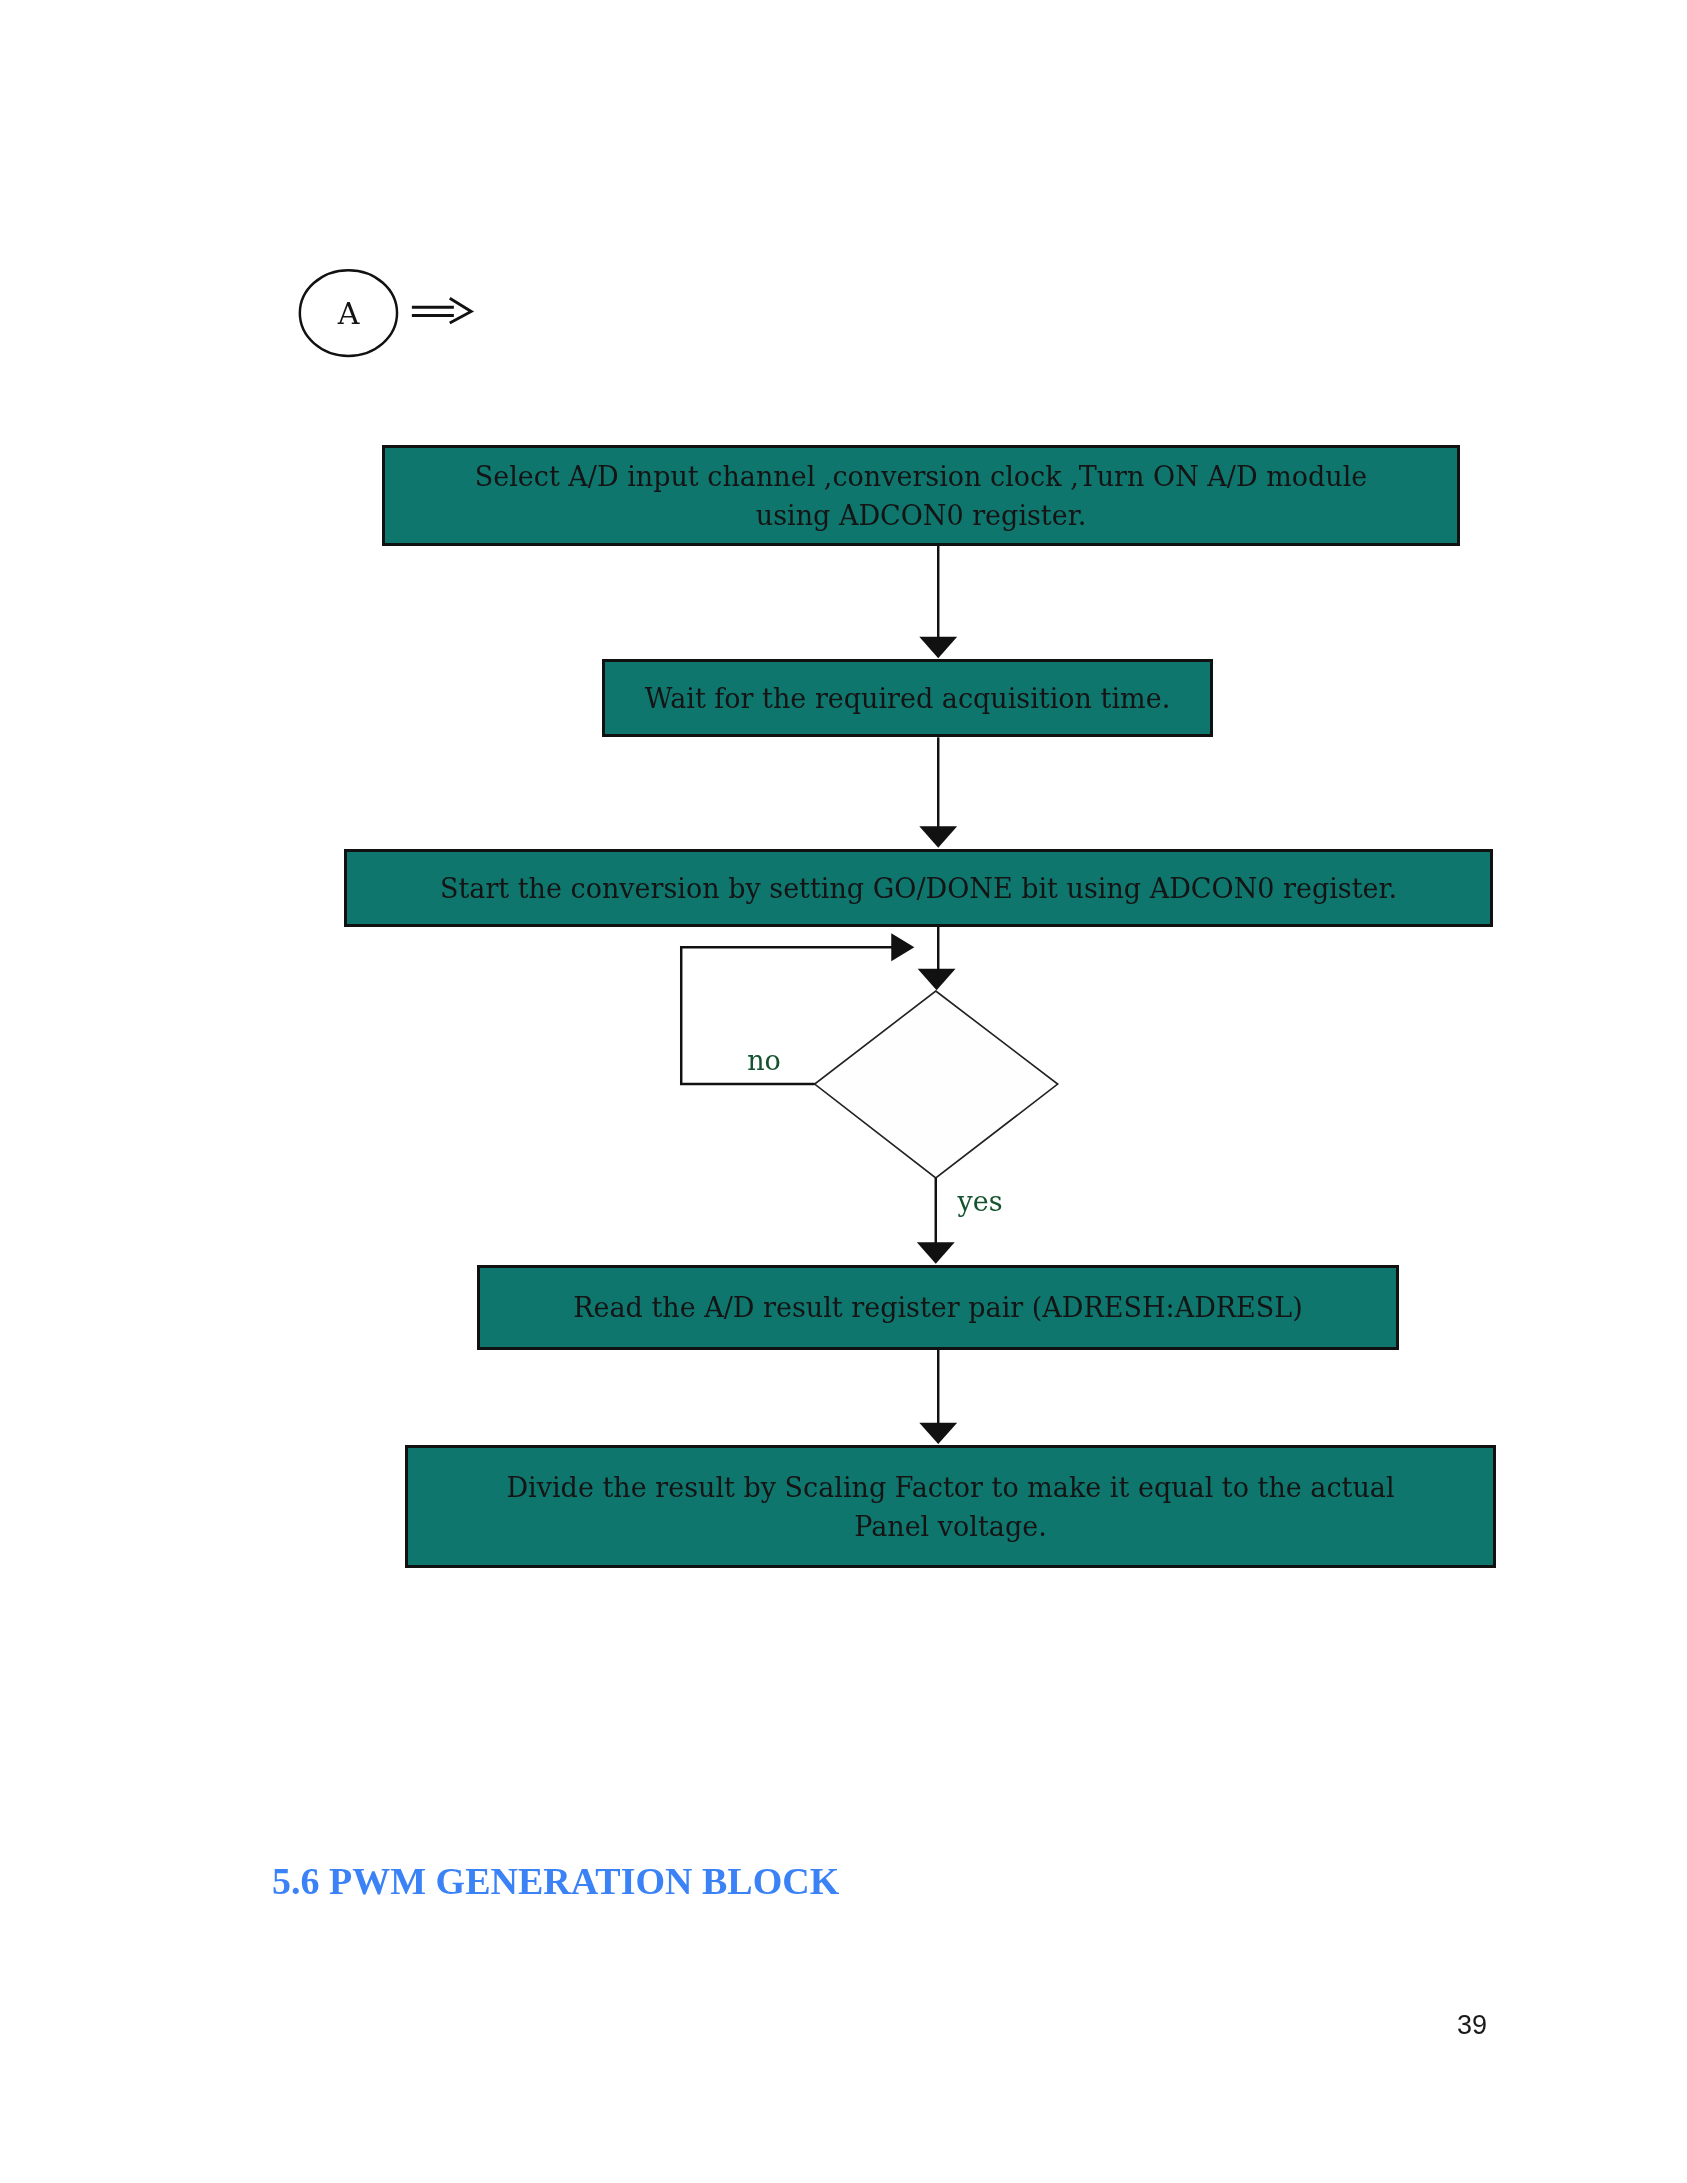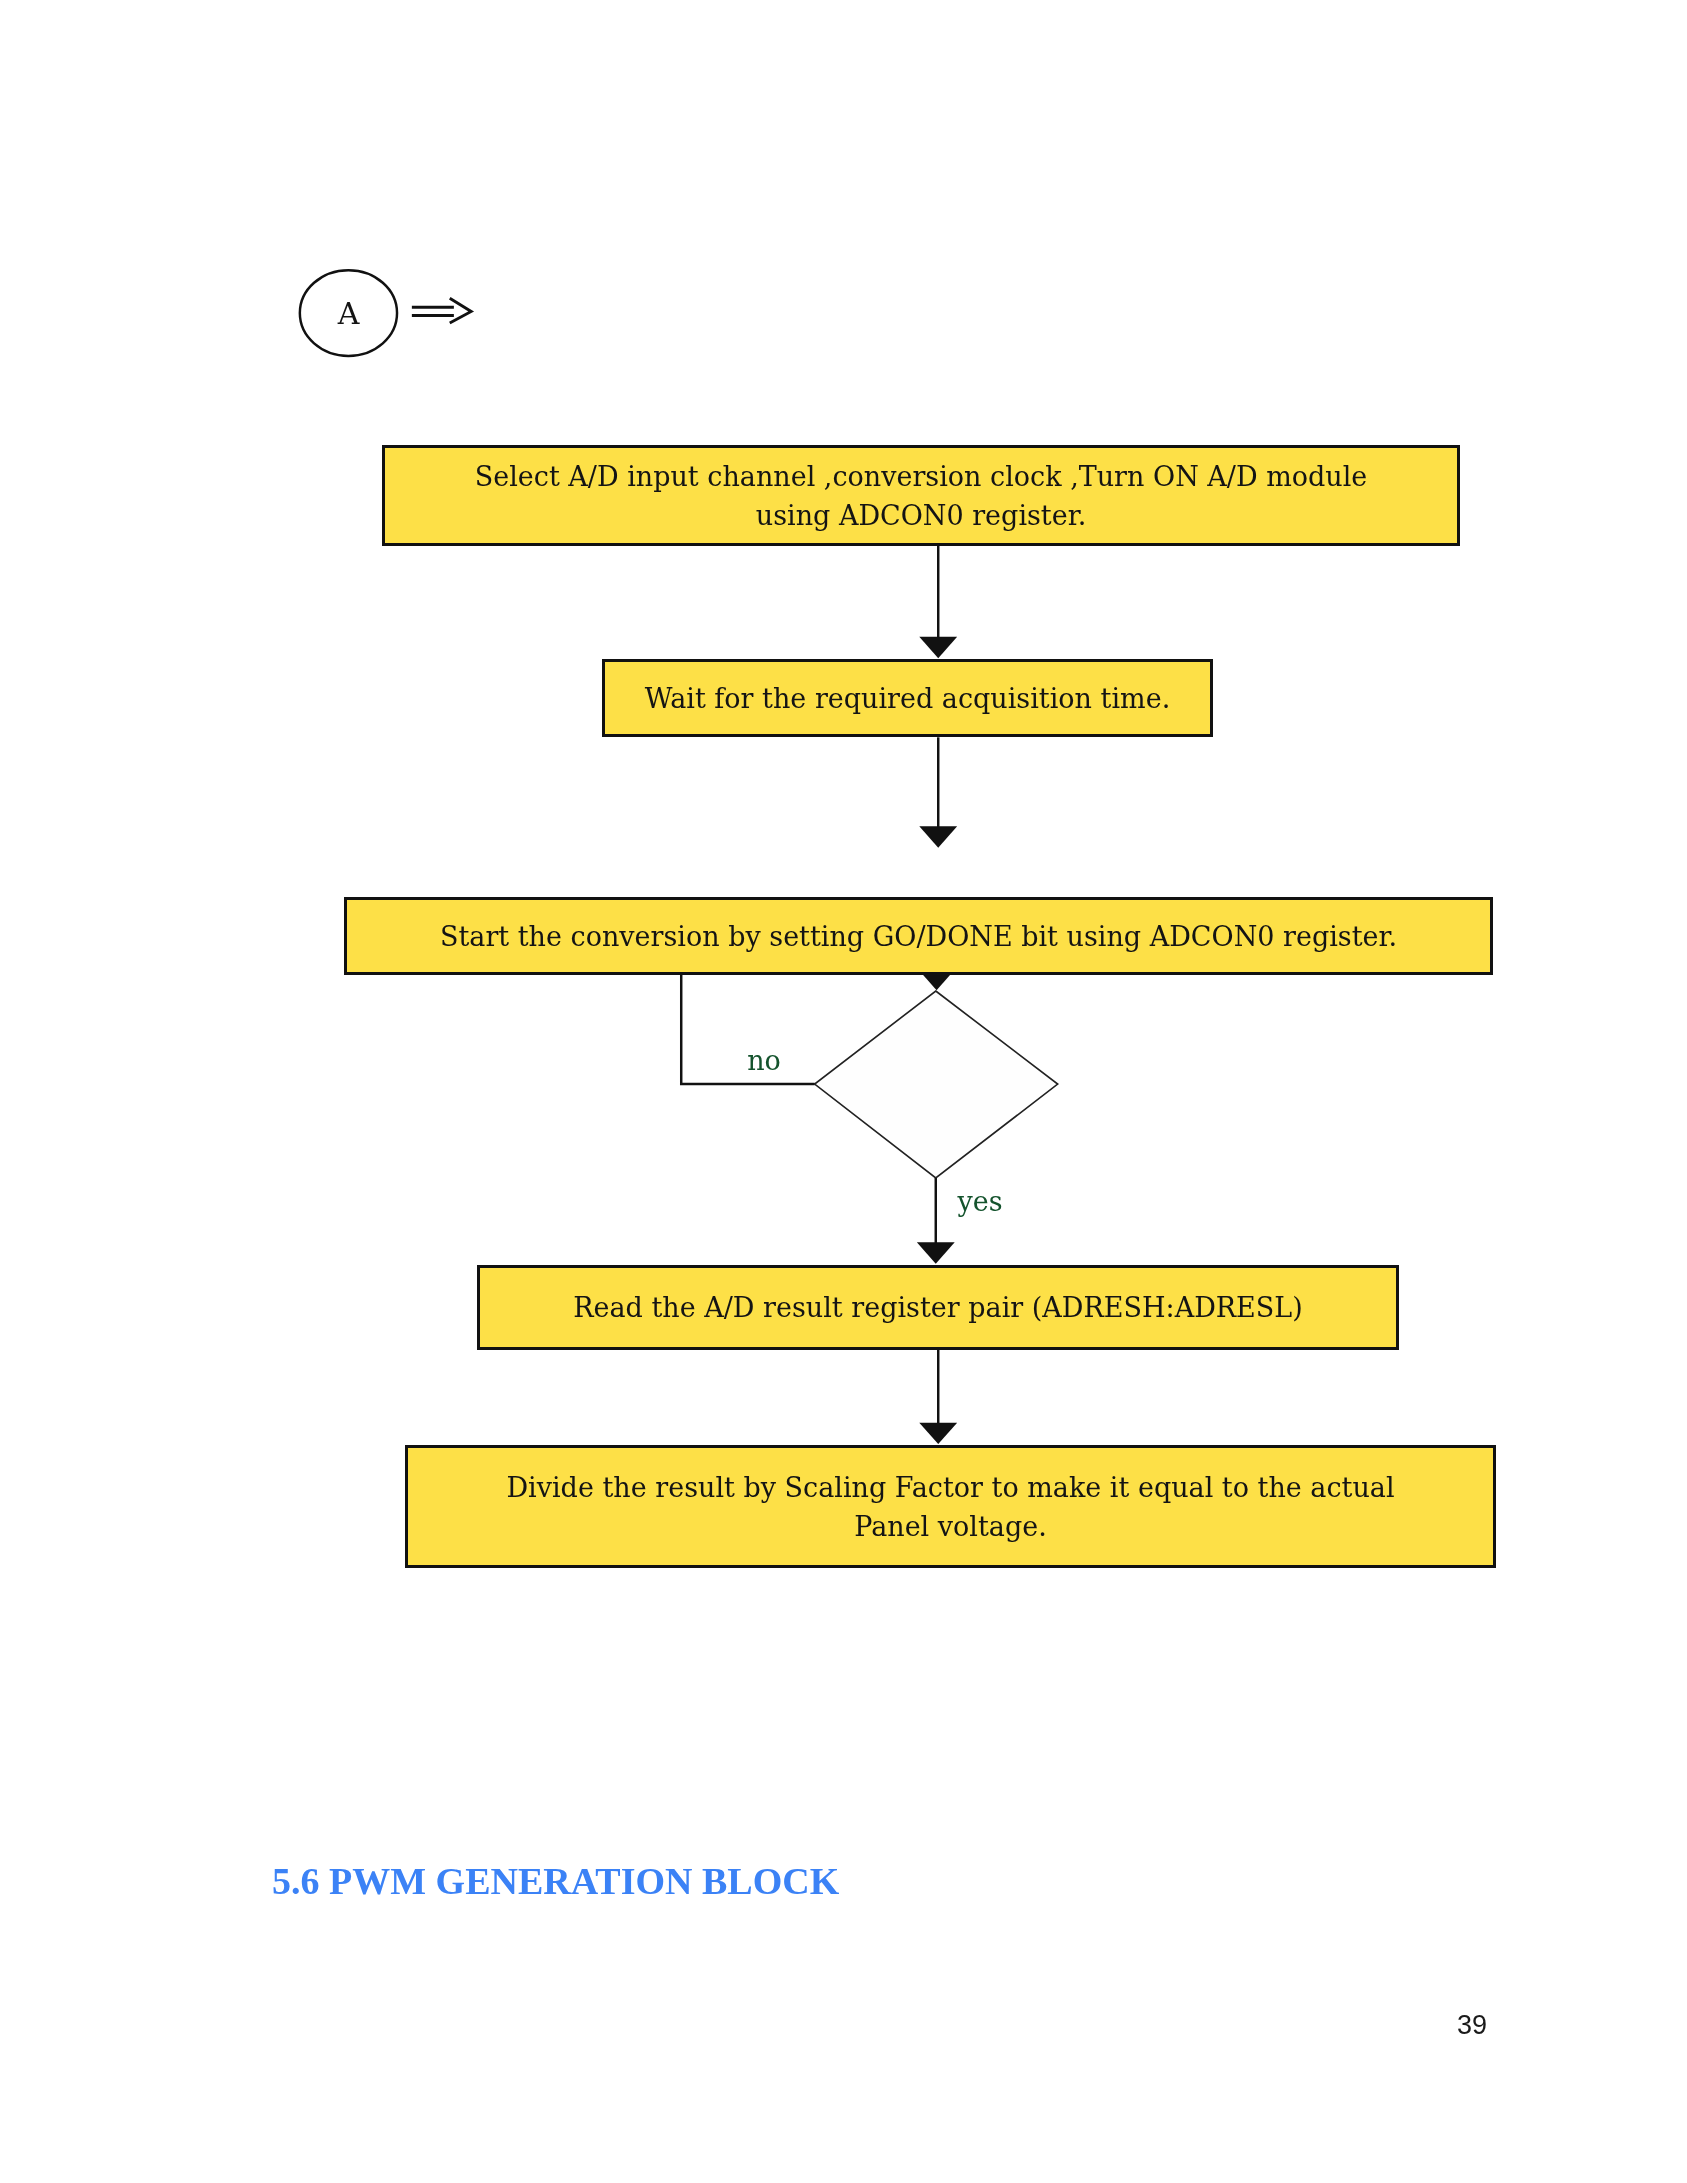"Select A/D input channel ,conversion" .flowbox { background: #fde047 -> #0f766e }
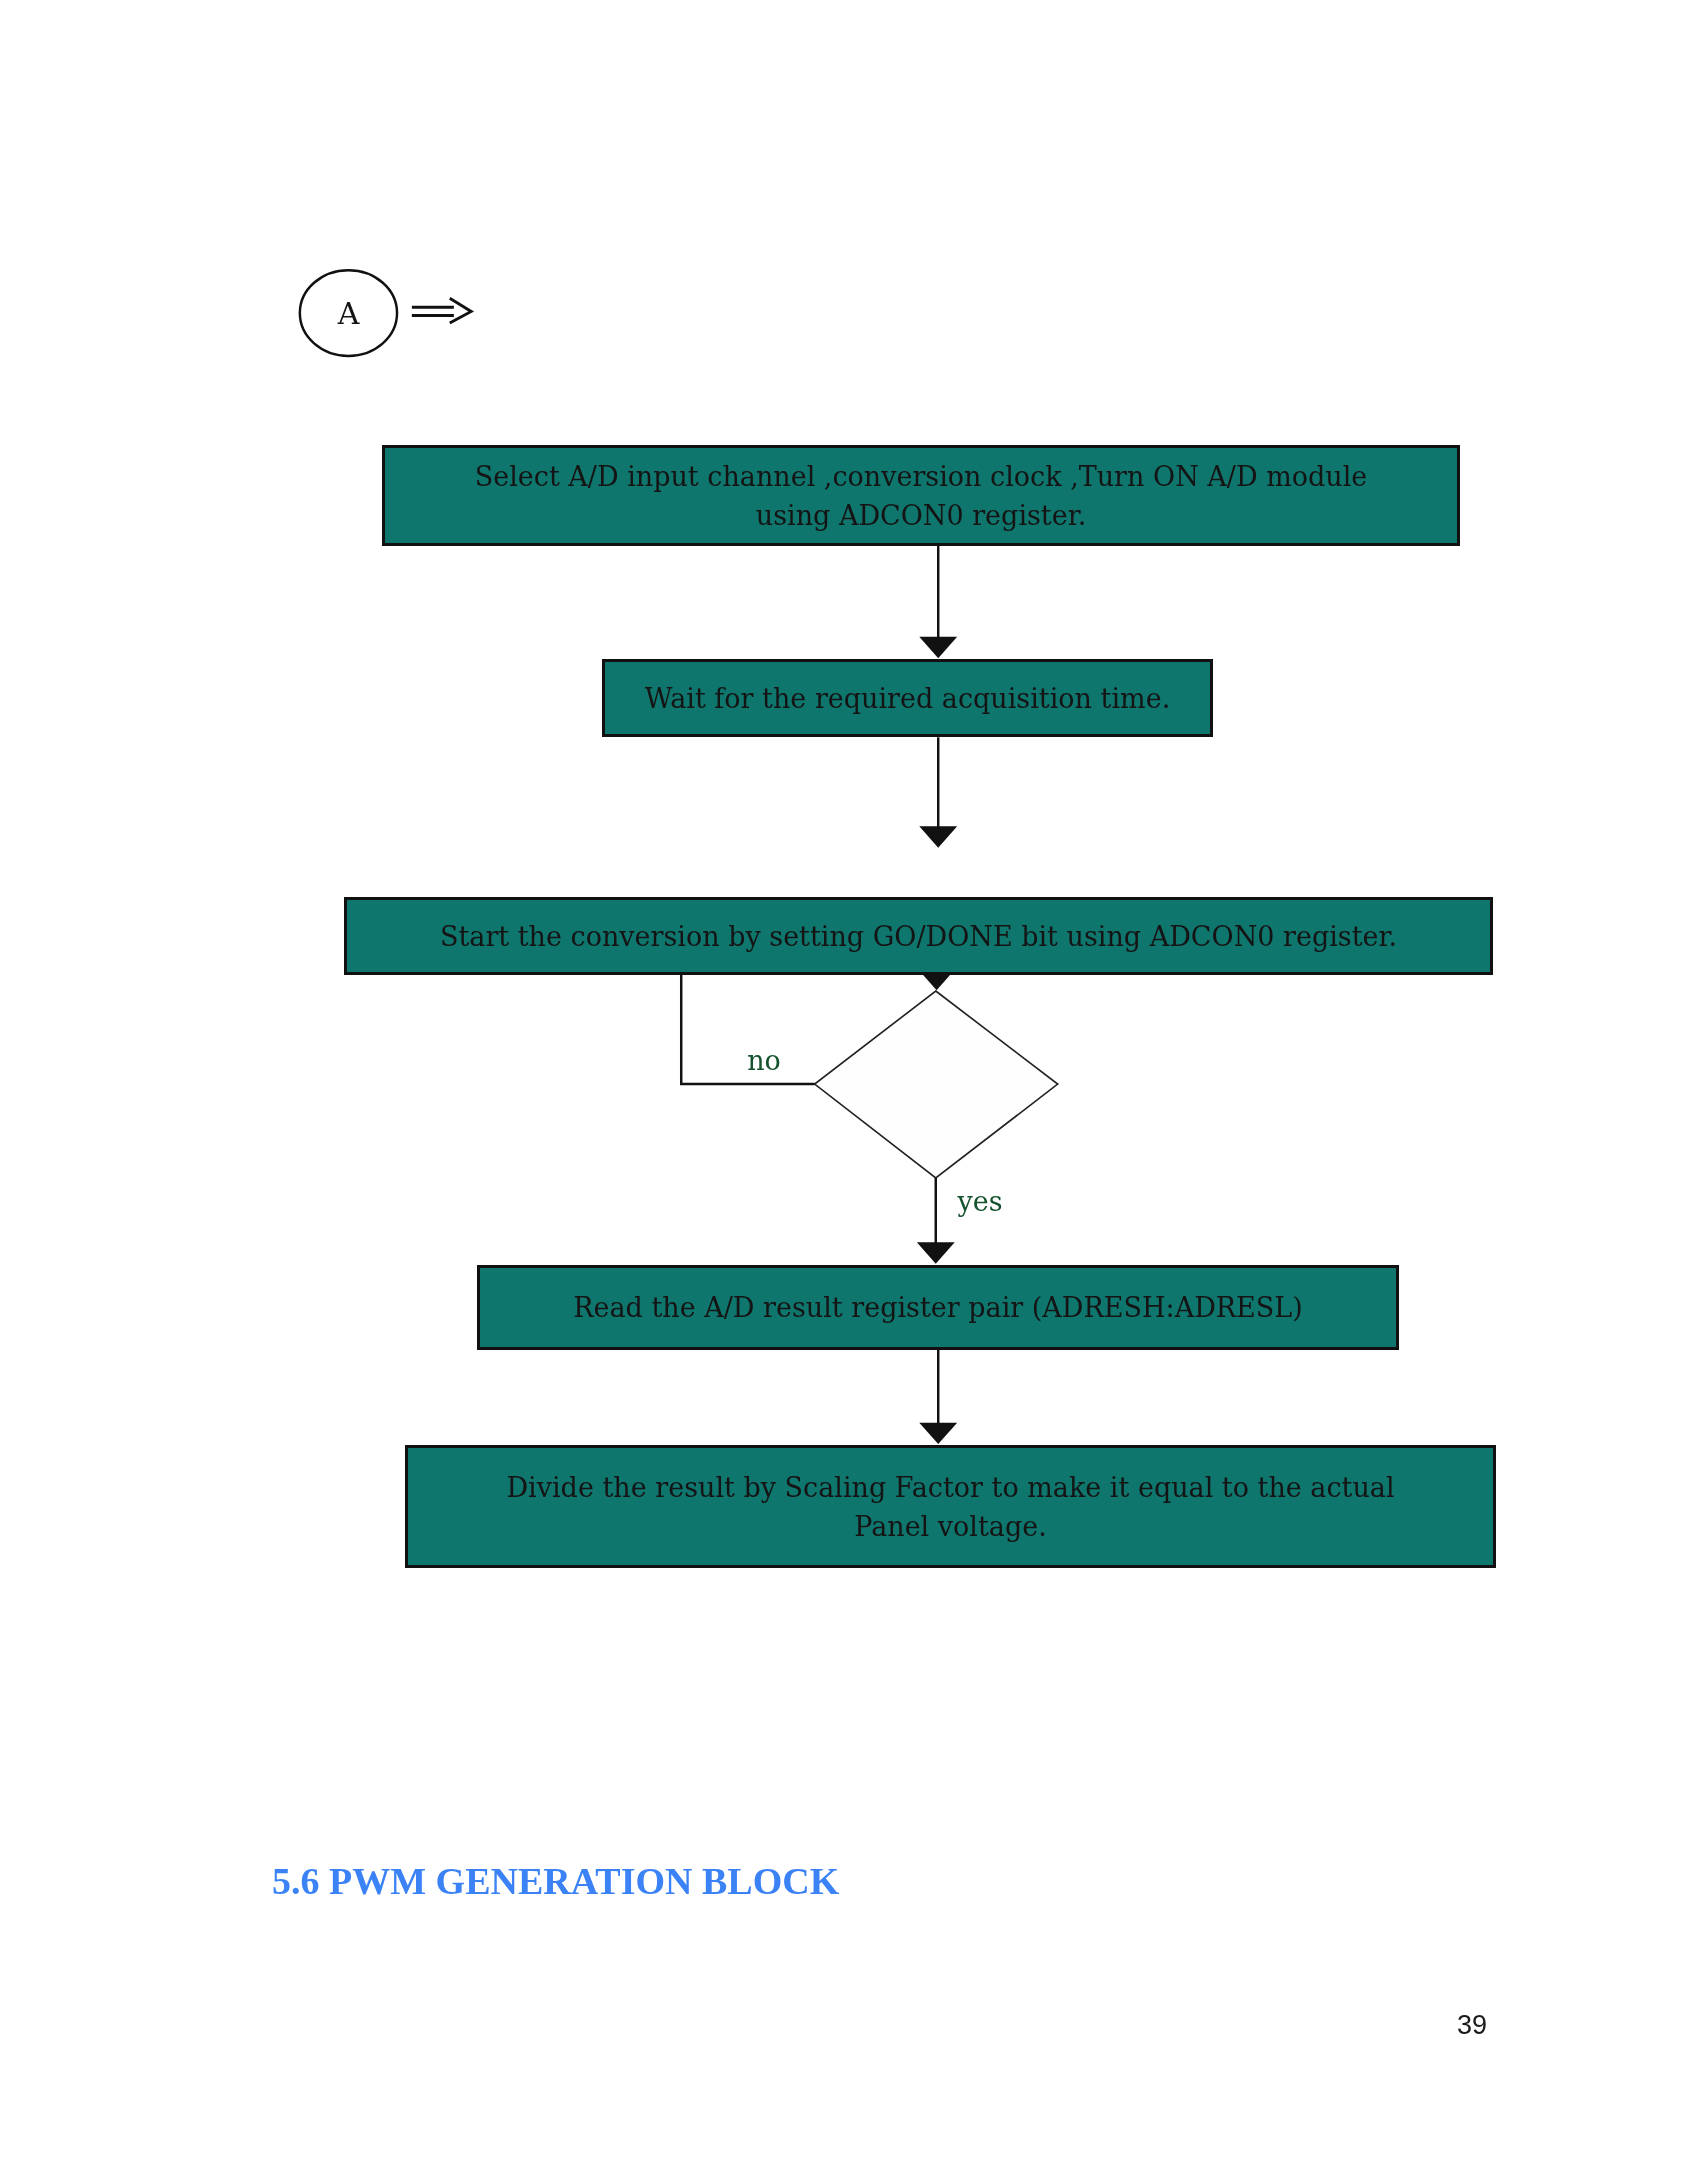"Start the conversion by setting" div.flowbox { margin-top: 48px -> none }
